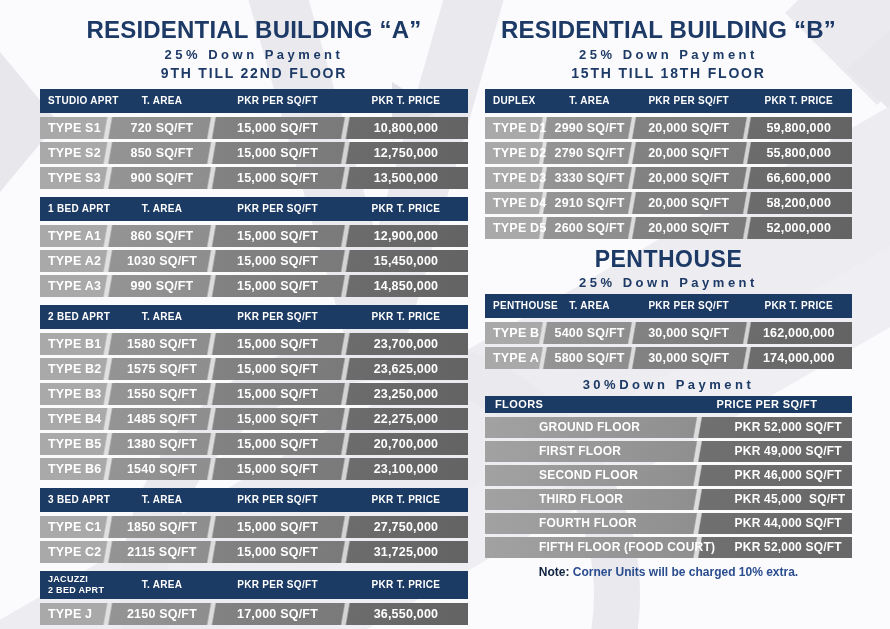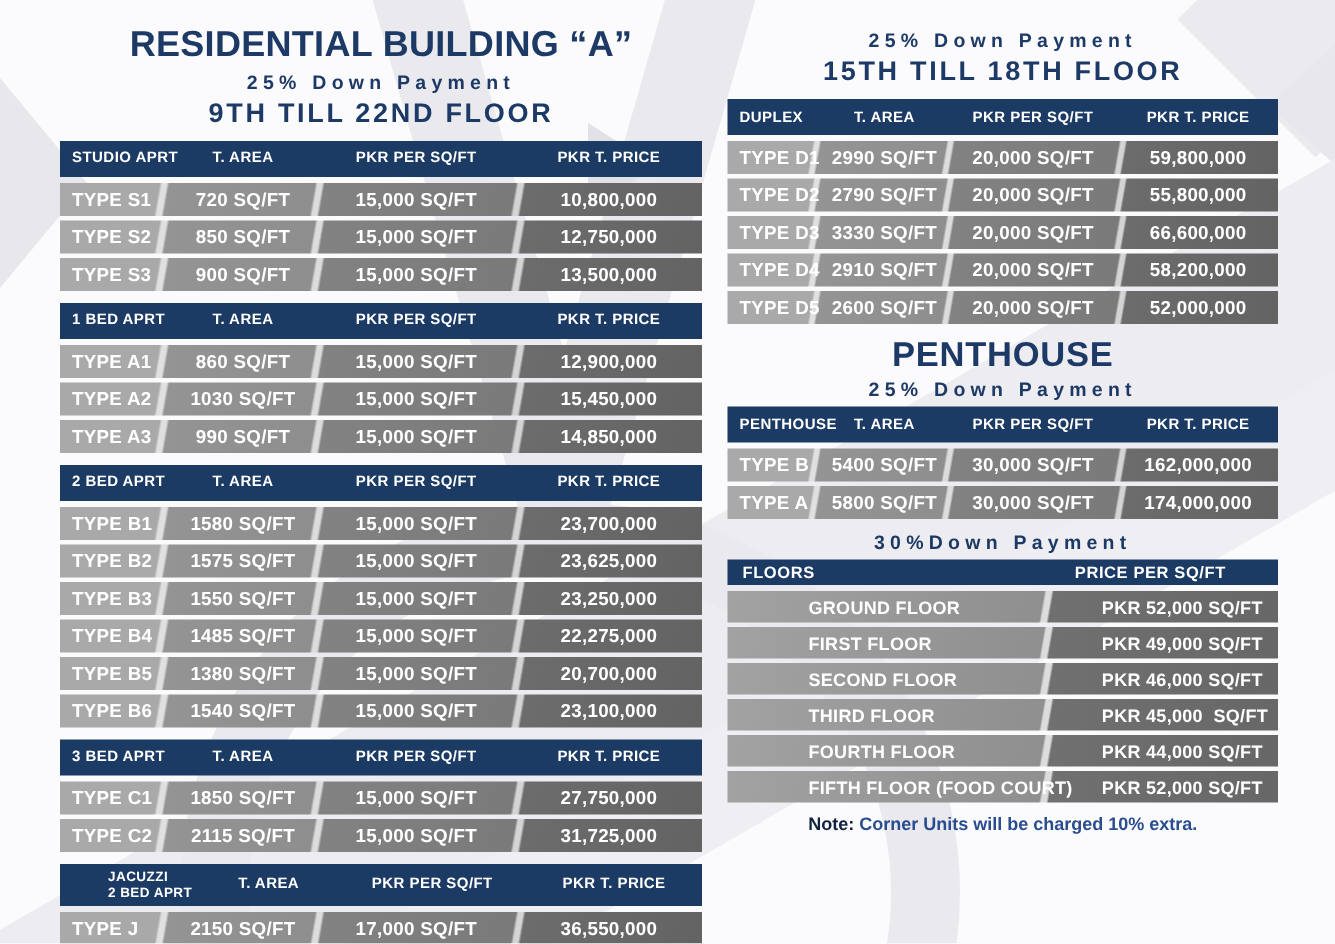"RESIDENTIAL BUILDING “B”" div.btitle { html: none -> <div>RESIDENTIAL BUILDING “B”</div> }
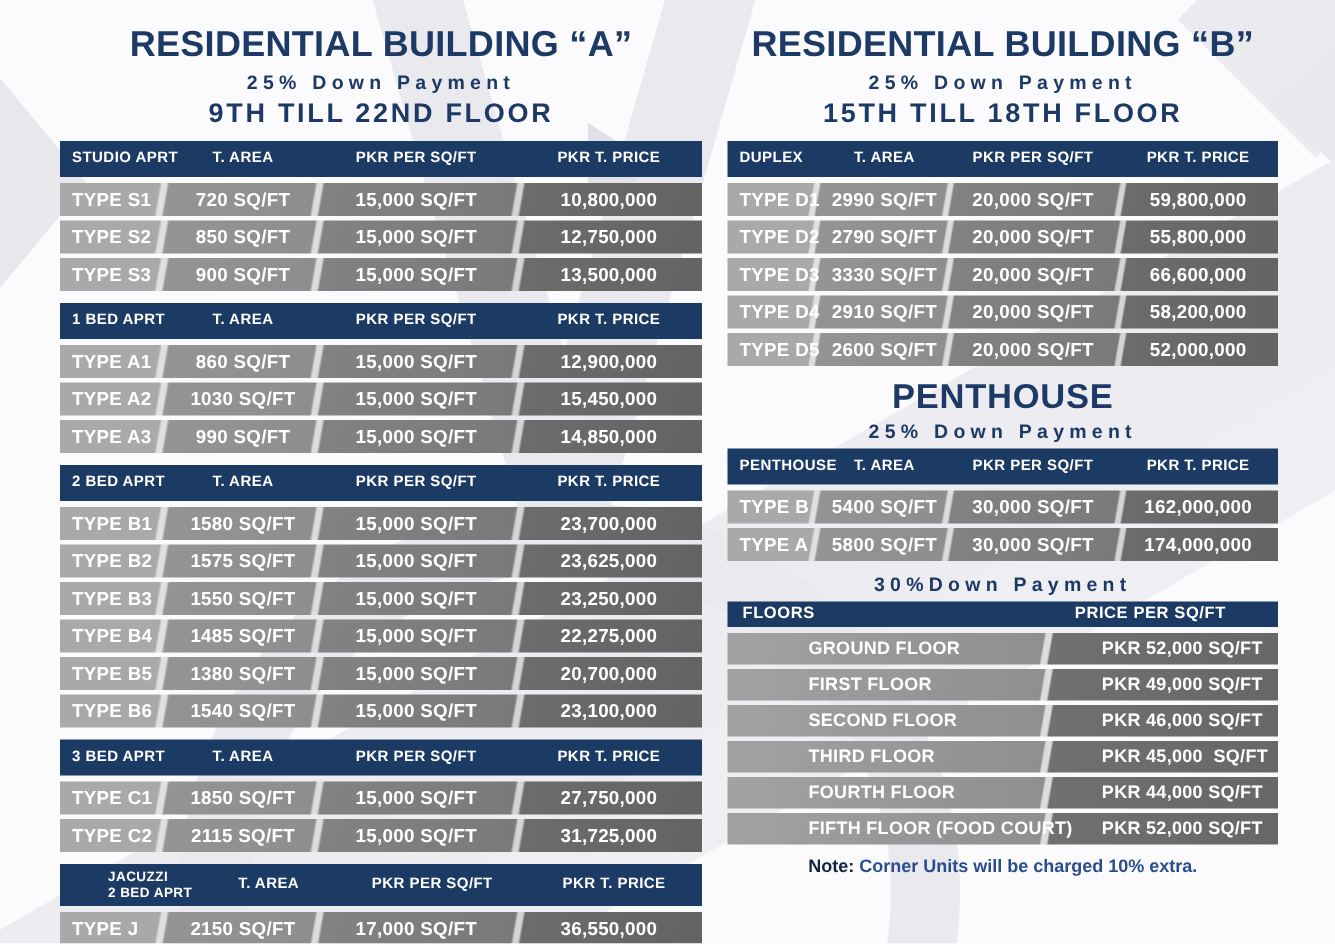"9TH TILL 22ND FLOOR" .bfloors { font-size: 18px -> 14px }
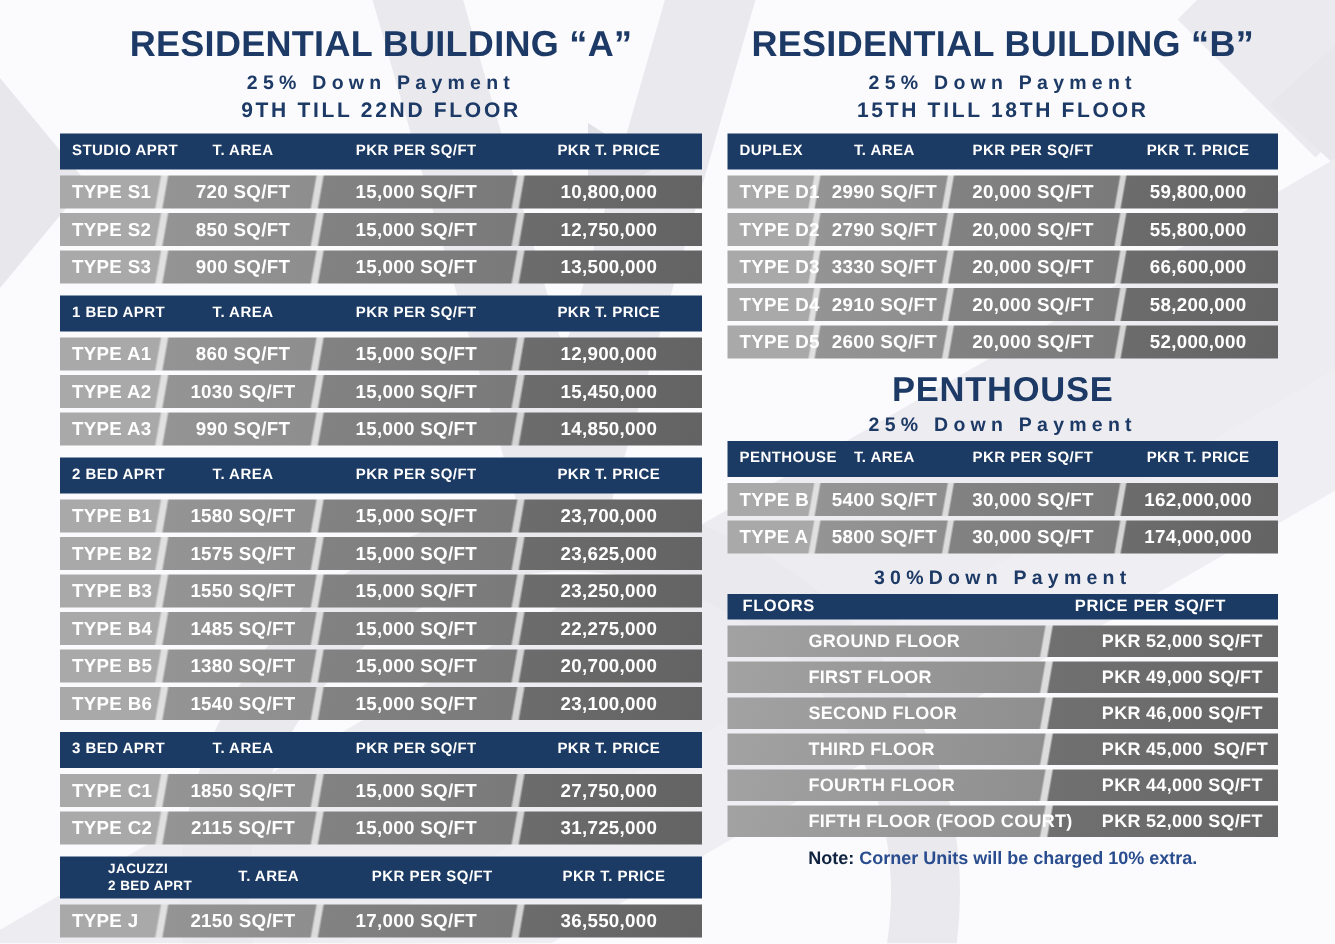"JACUZZI" .jacuzzi .thead { padding-left: 24px -> none }
